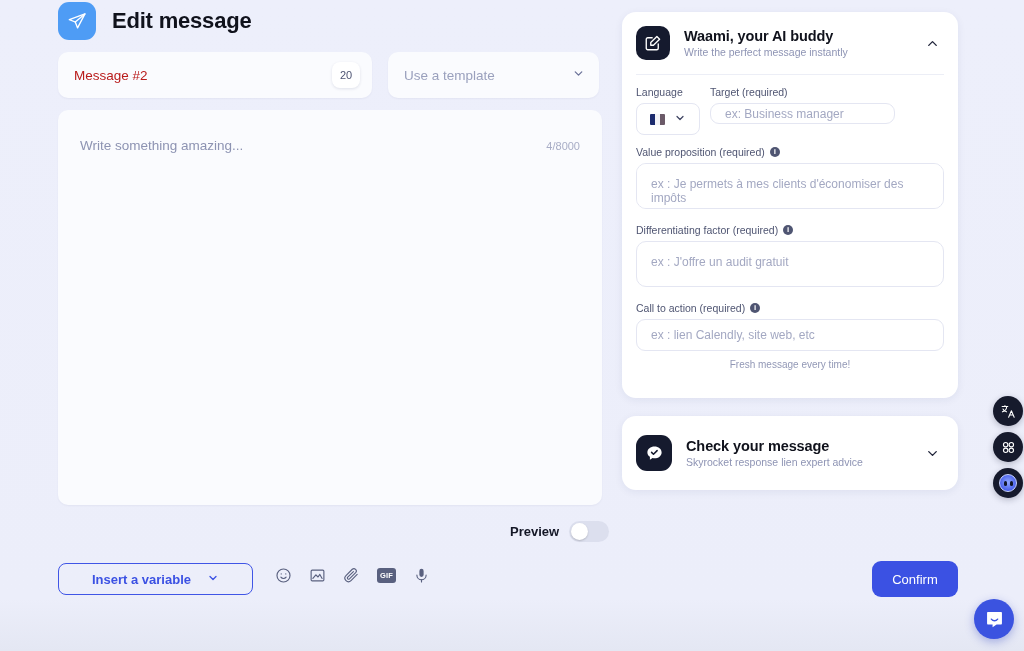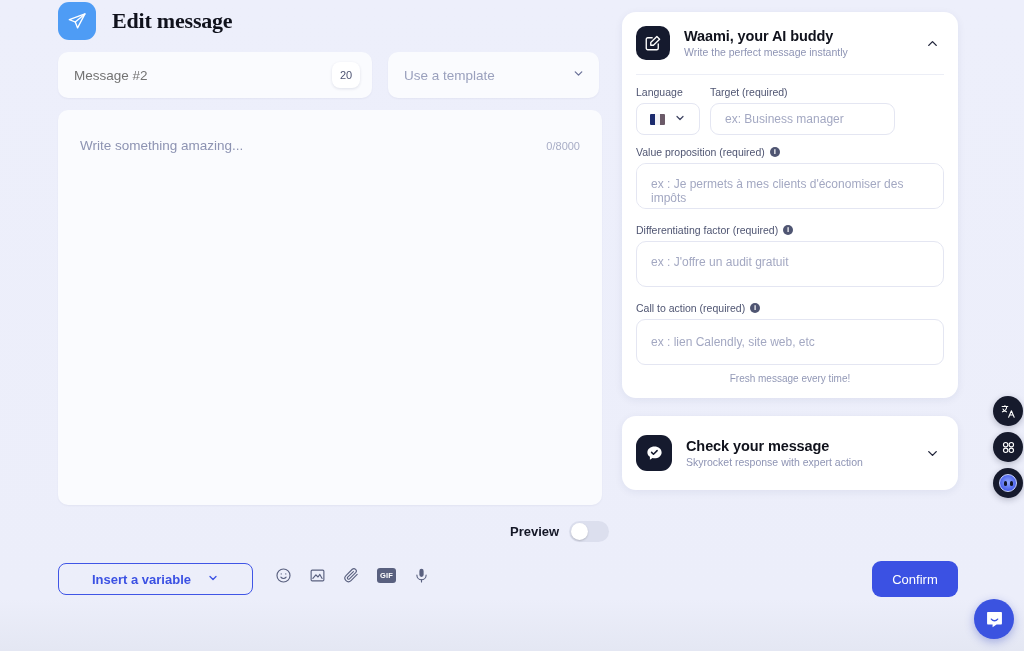"Edit message" .header-title { font-family: Liberation Serif, serif -> none }
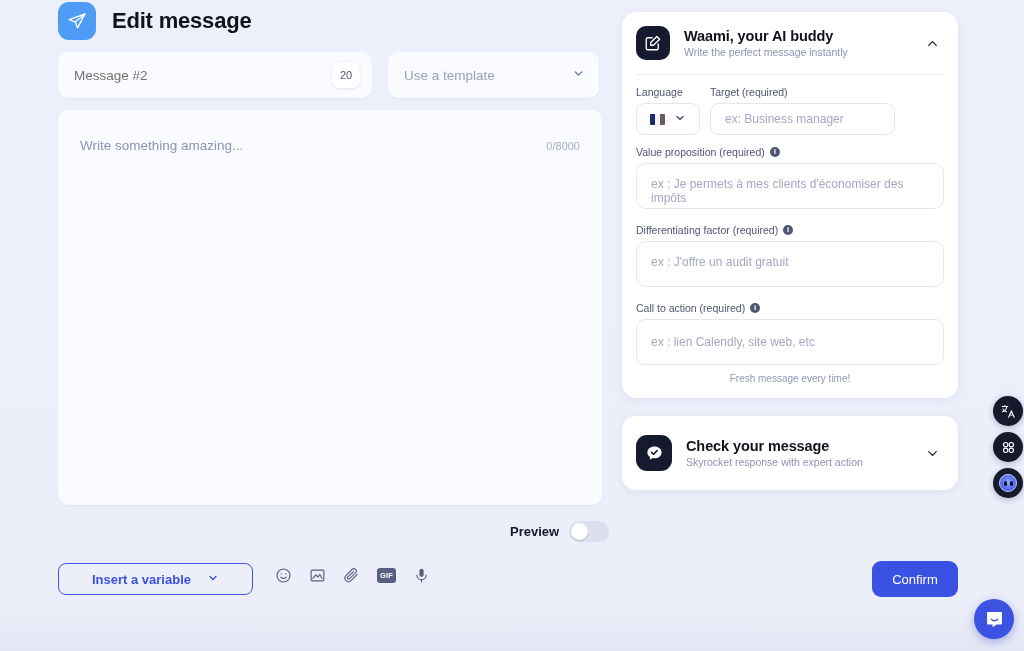"Message #2" .name-field-text { color: #737373 -> #b91c1c }
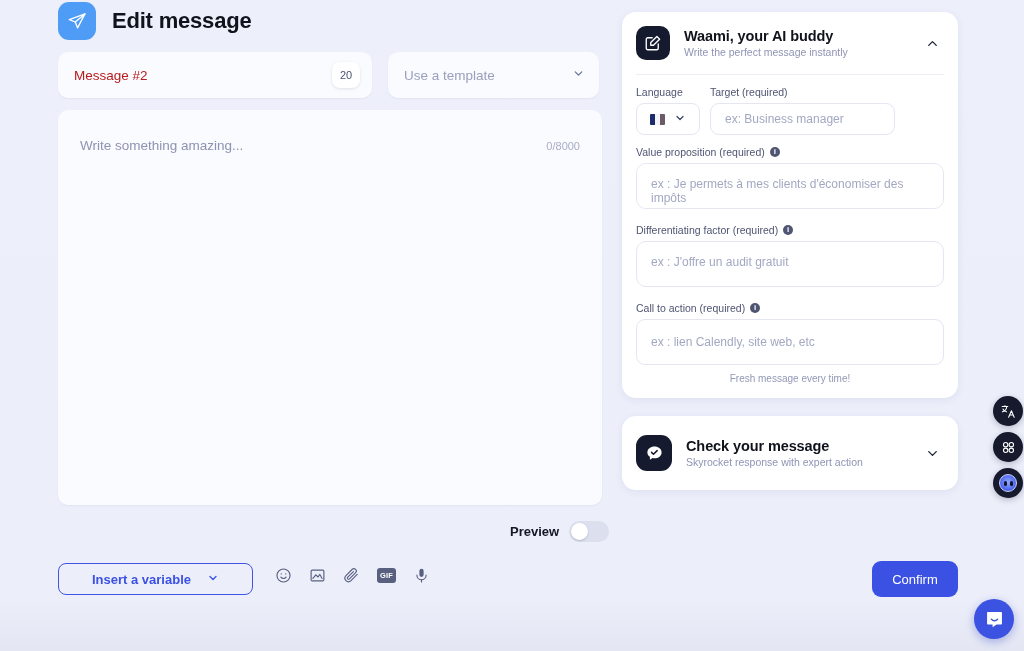"Language" .card-body { padding: 11px 14px 14px -> 11px 14px 28px }
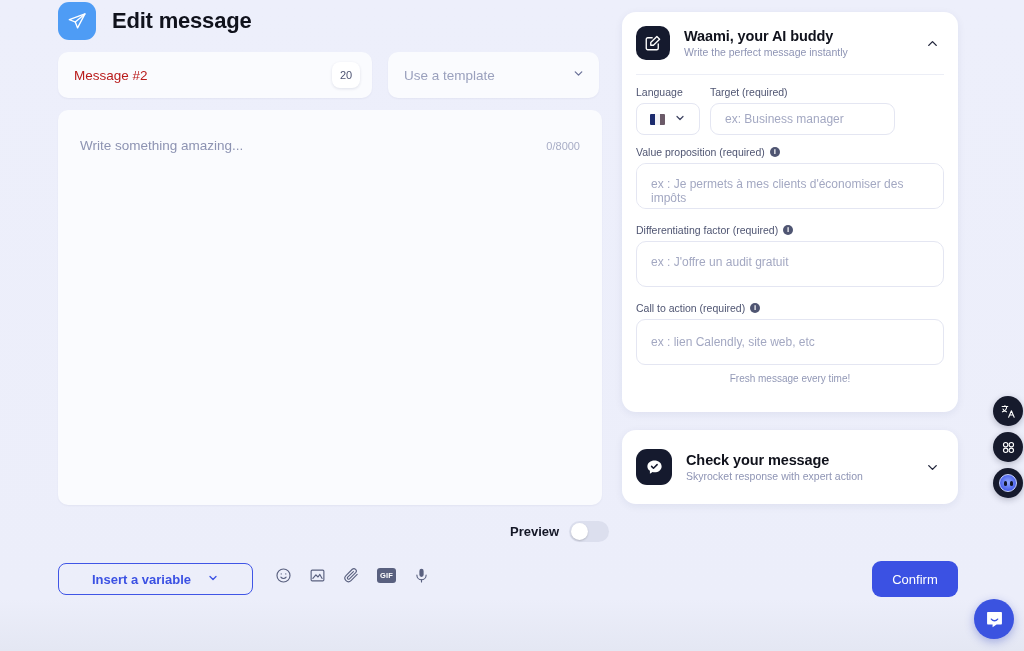"ex: Business manager" .text-input { height: 32px -> 21px }
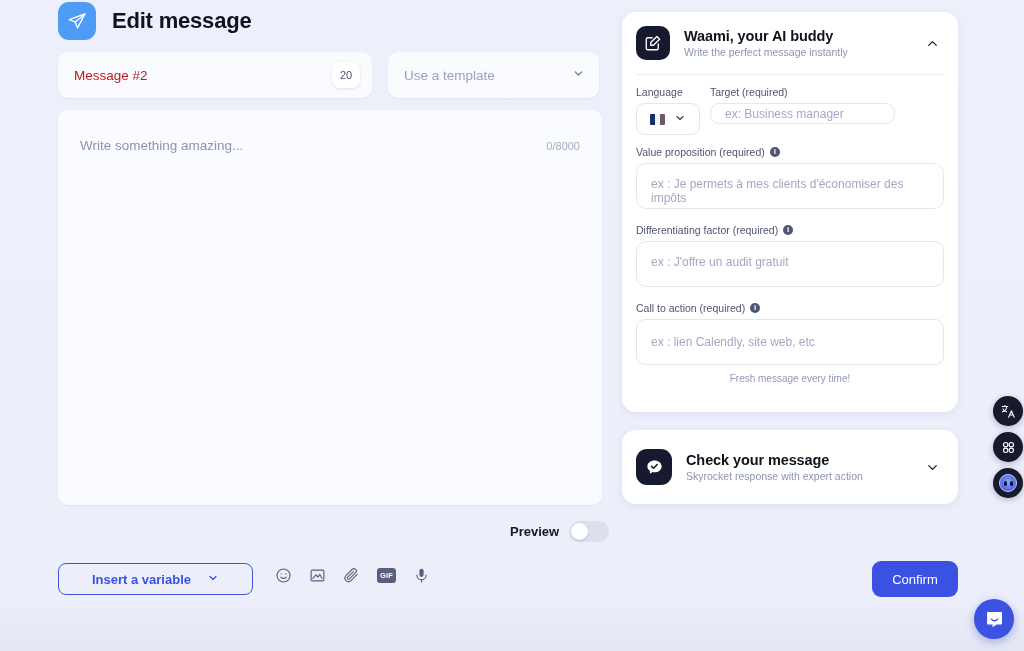"0/8000" div.editor-counter { text: 0/8000 -> 4/8000 }
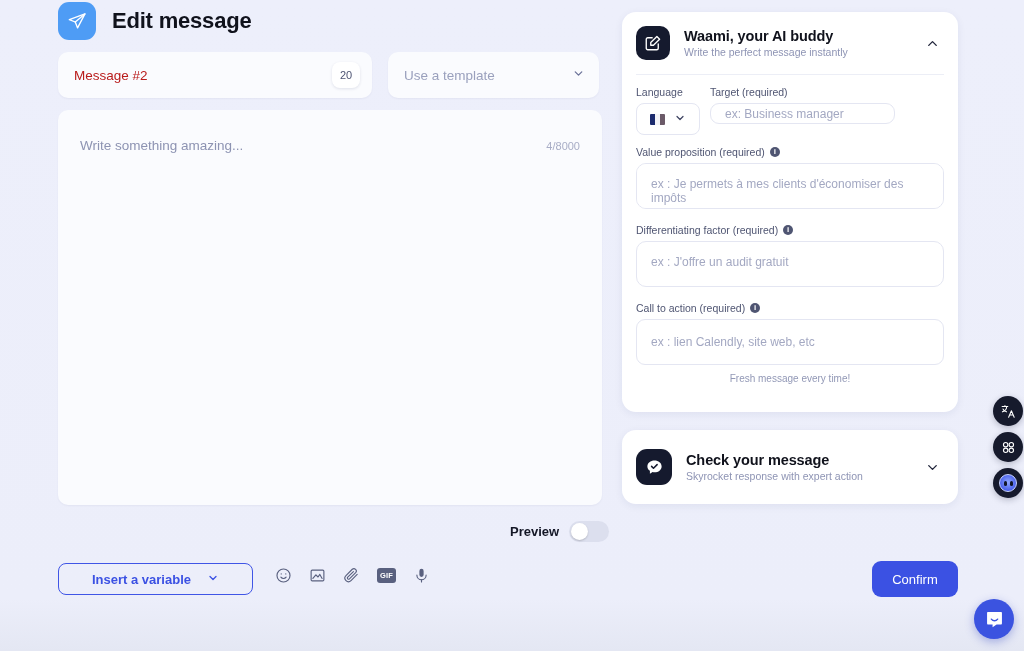"ex : lien Calendly, site" input.text-input { height: 46px -> 32px }
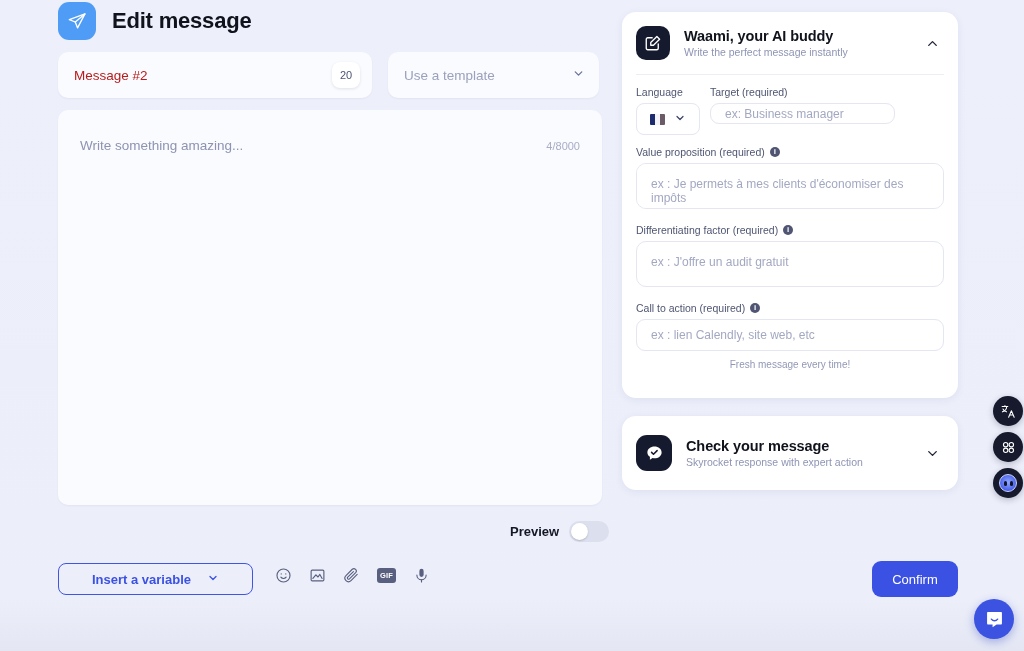"Skyrocket response with expert action" div.card-sub { text: with expert action -> lien expert advice }
